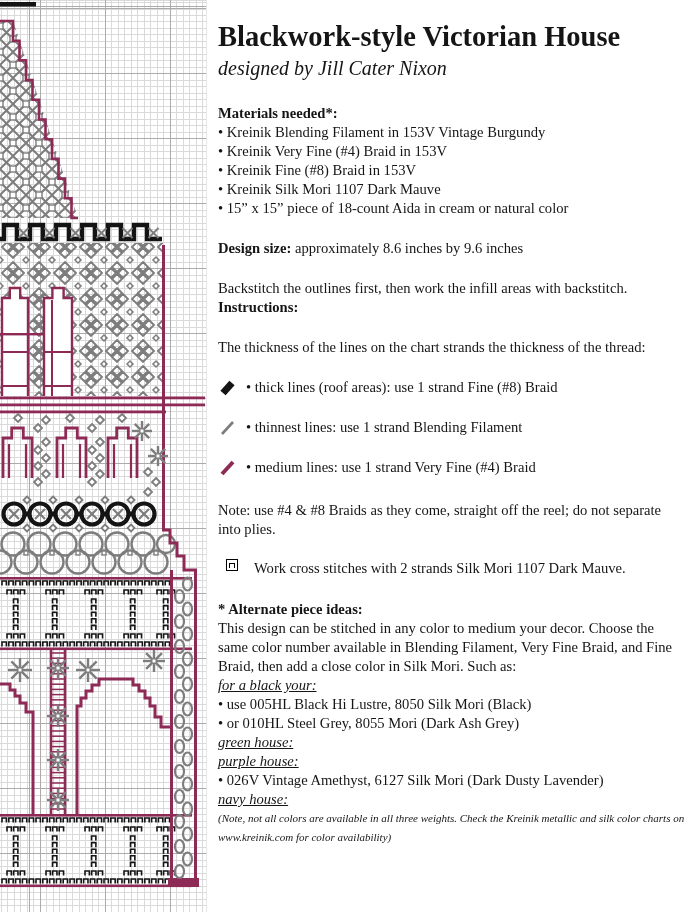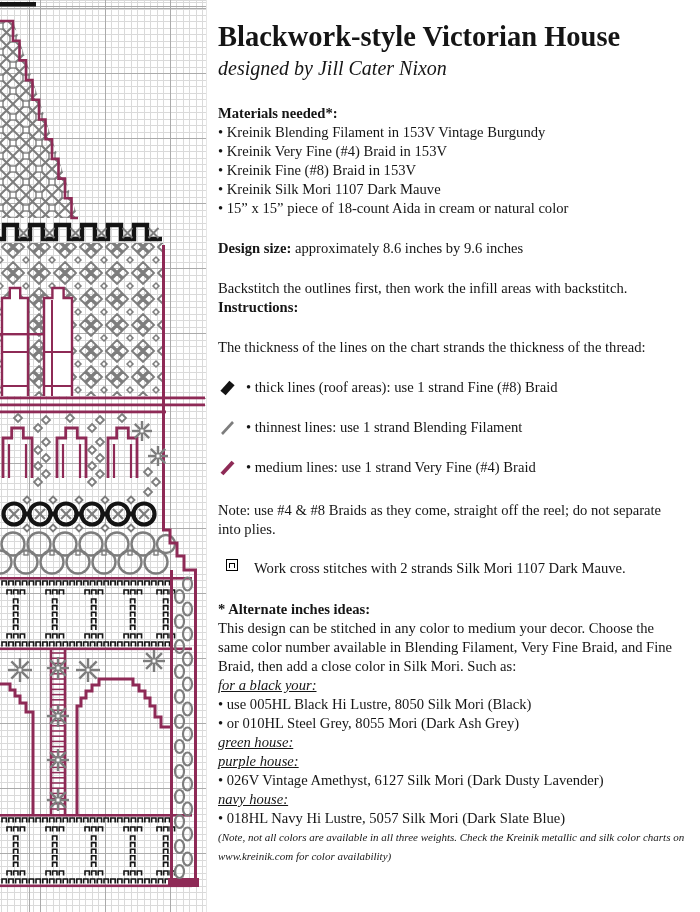"* Alternate inches ideas:" b.inline { text: inches -> piece }
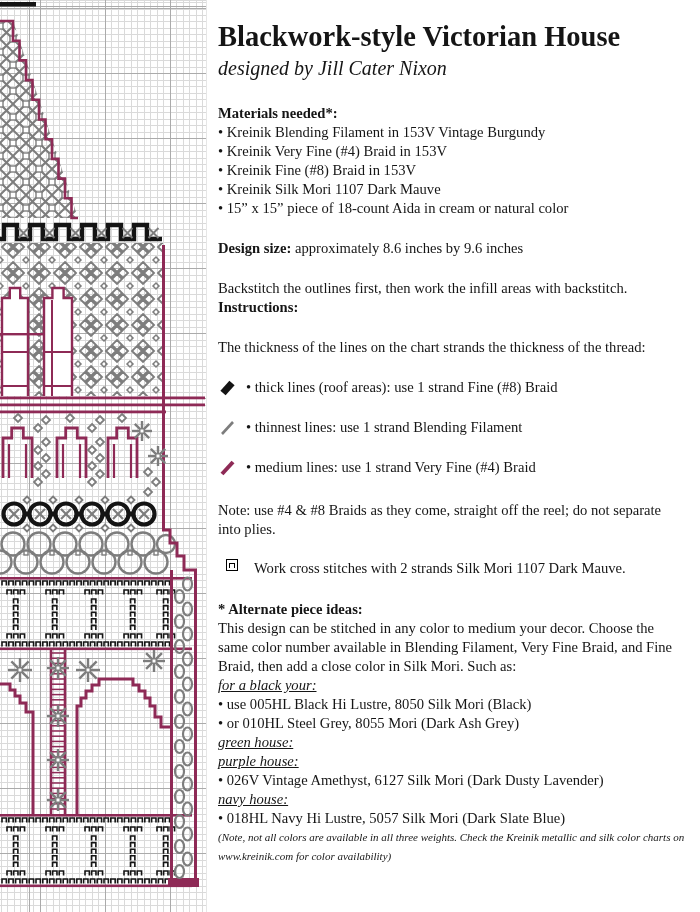"• 018HL Navy Hi Lustre," div { html: <div>• 018HL Navy Hi Lustre, 5057 Silk Mori (Dark Slate Blue)</div> -> none }
